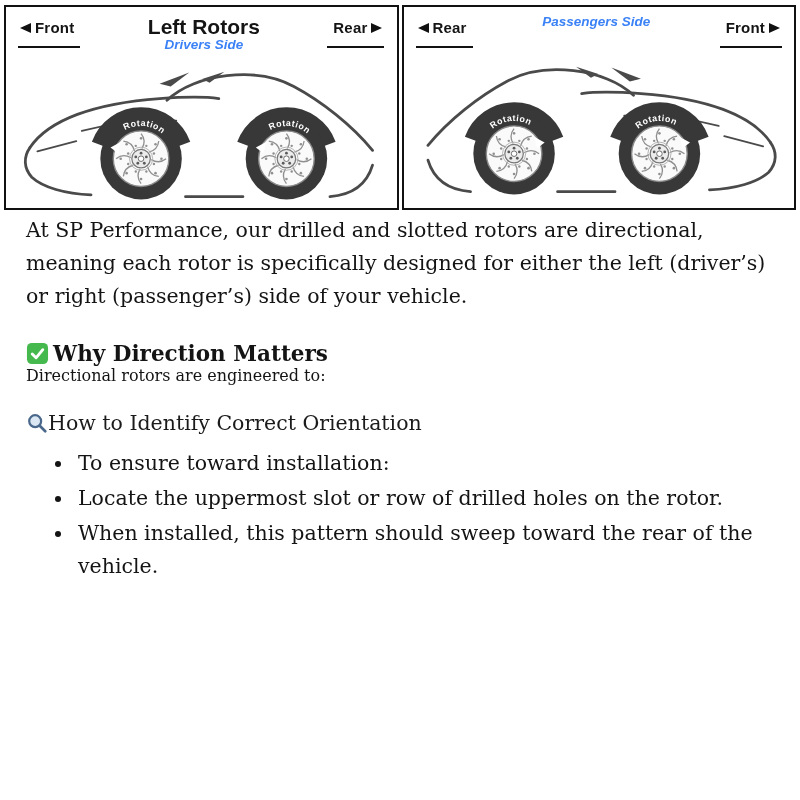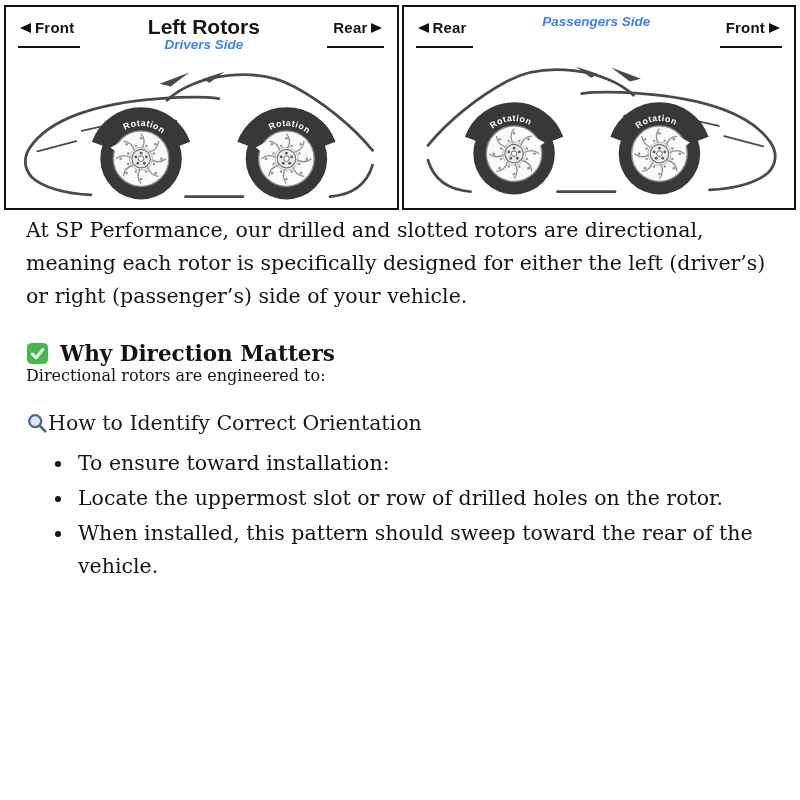"Why Direction Matters" .h-bold { gap: 11px -> 4px }
